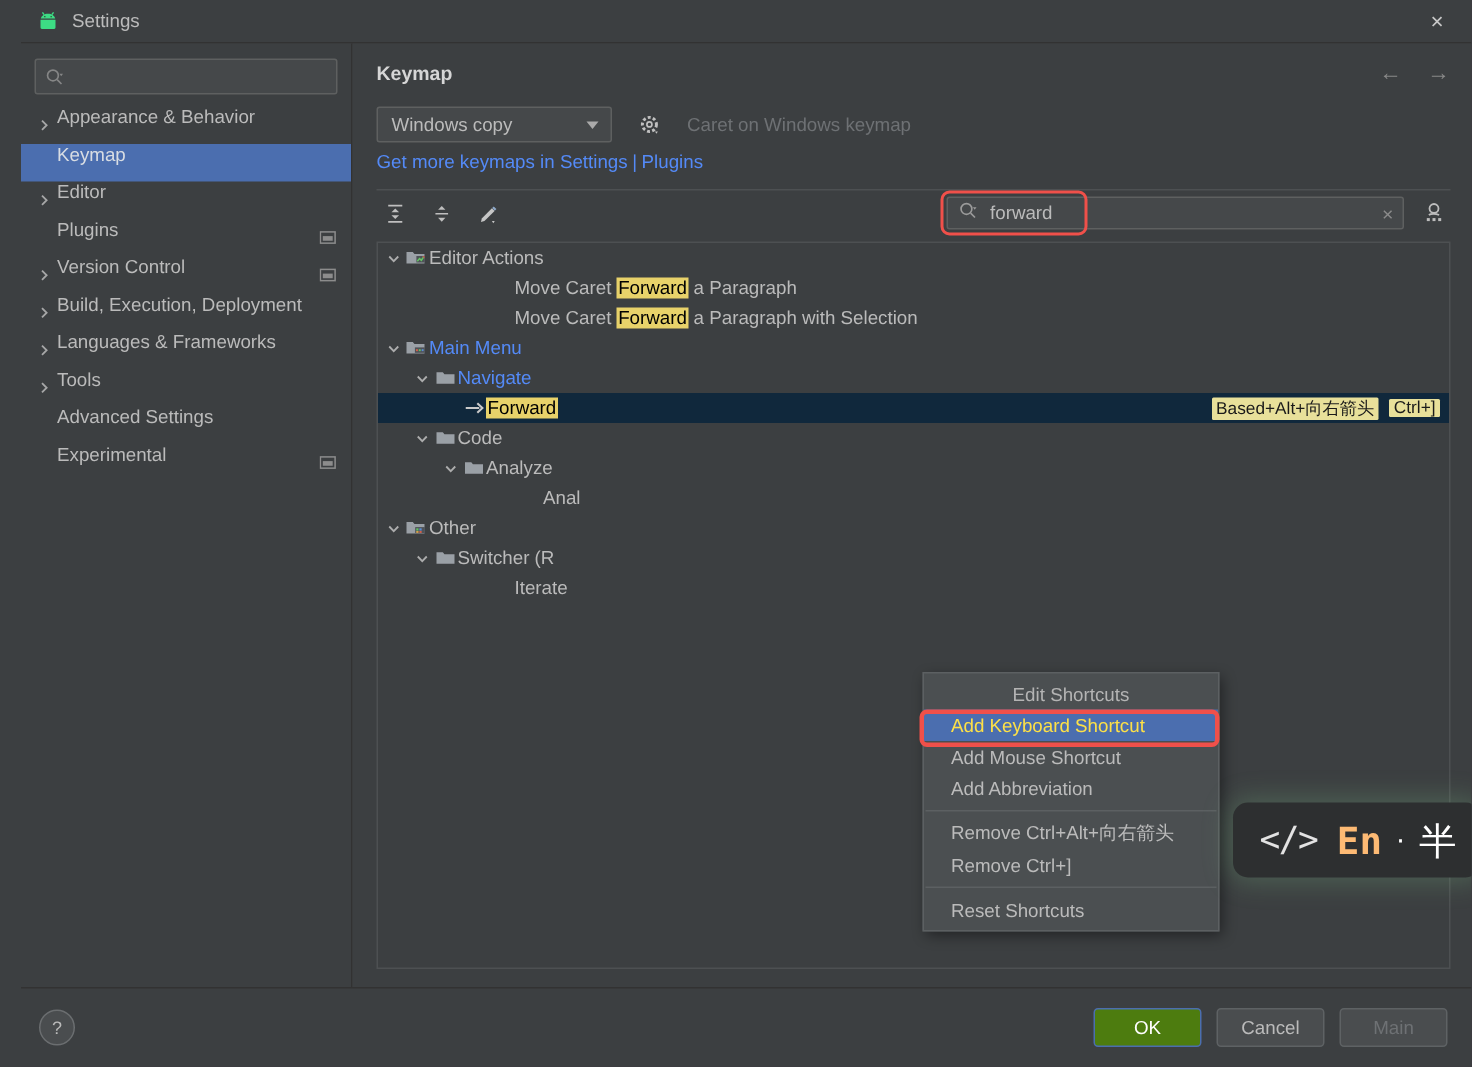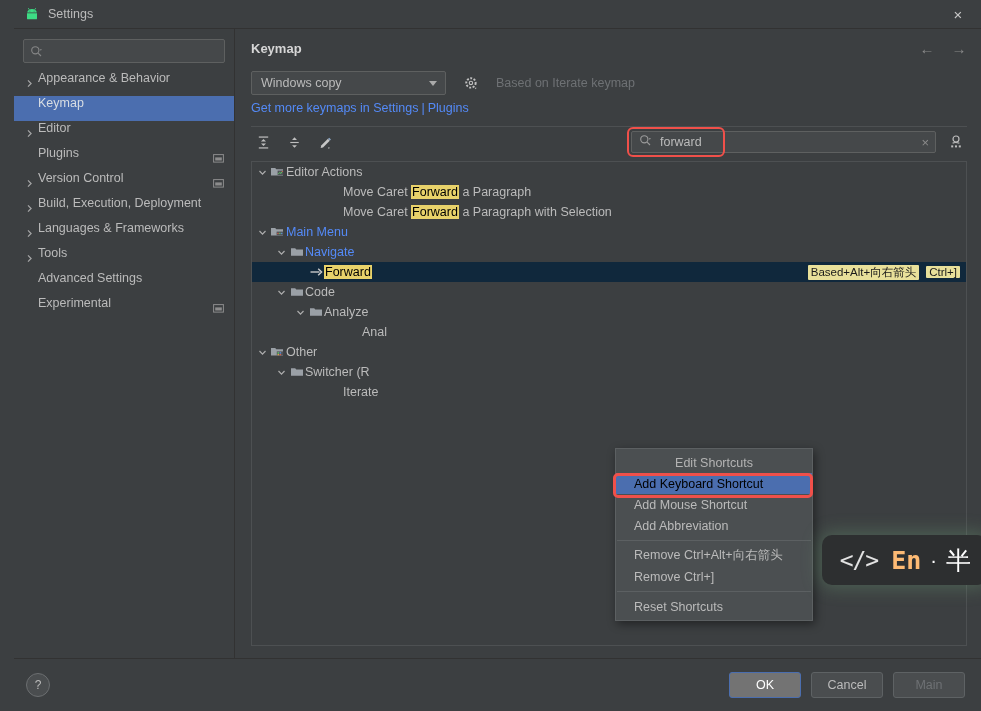"Windows copy" .combo { width: 195px -> 157px }
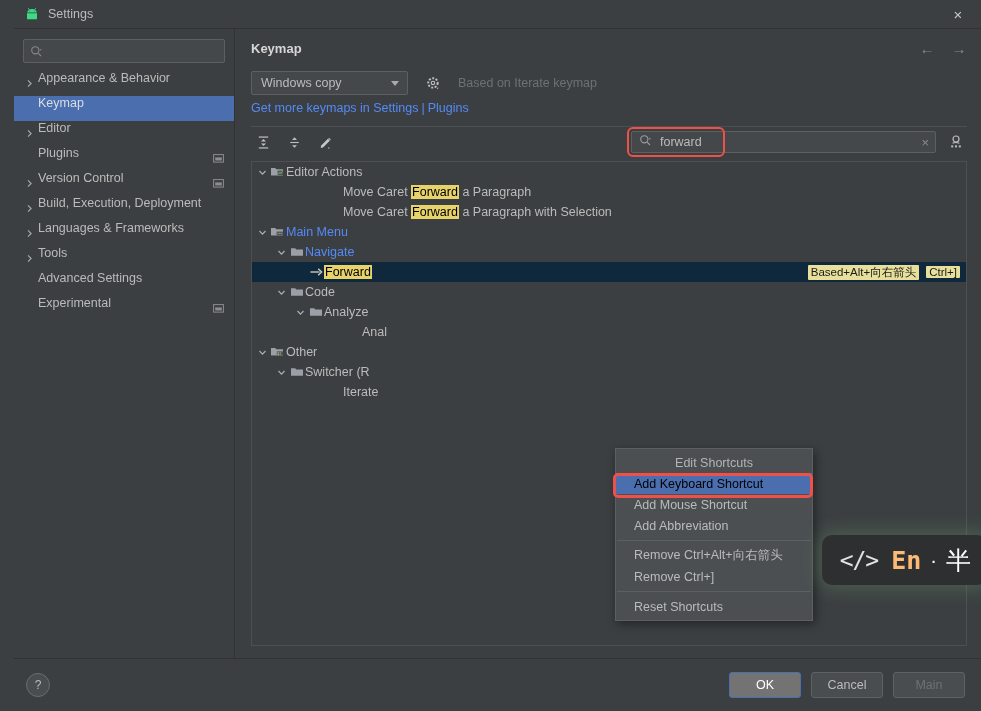"Based on Iterate keymap" span.based-on { text: Based on Iterate -> Caret on Windows }
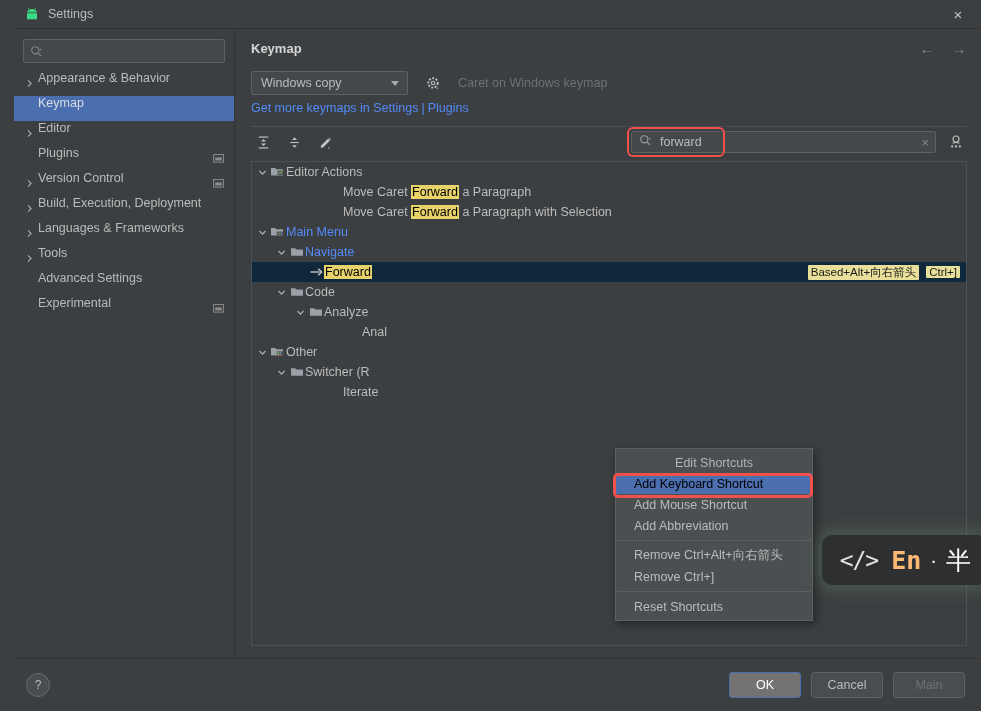"Add Keyboard Shortcut" .ctx-item.active { color: #000000 -> #fde047 }
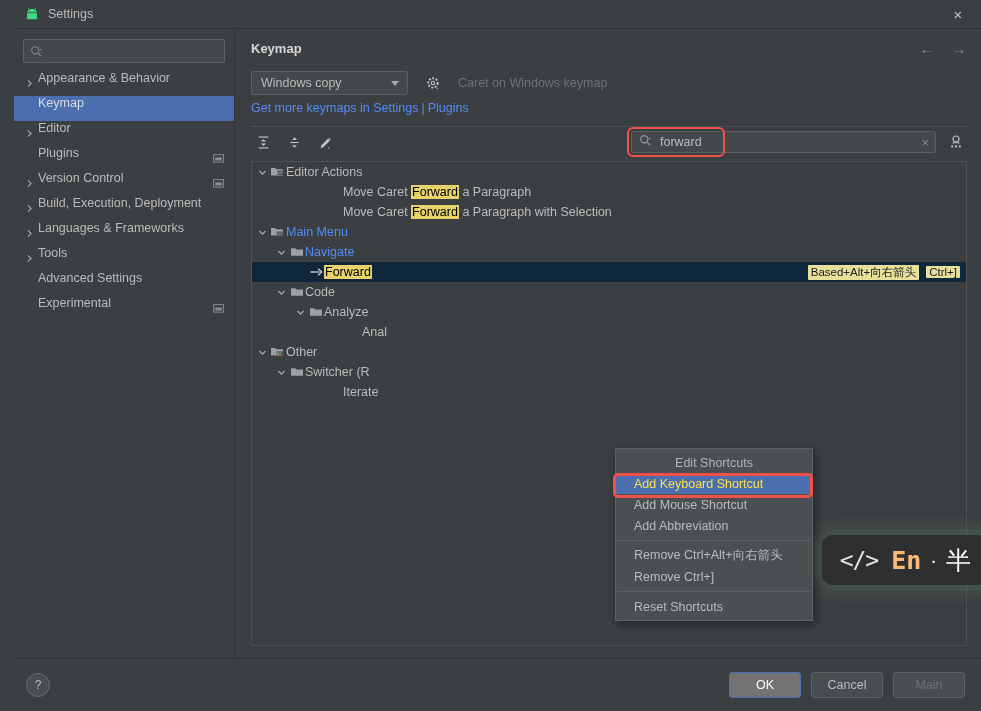"OK" .btn.primary { background: #737373 -> #4d7c0f }
